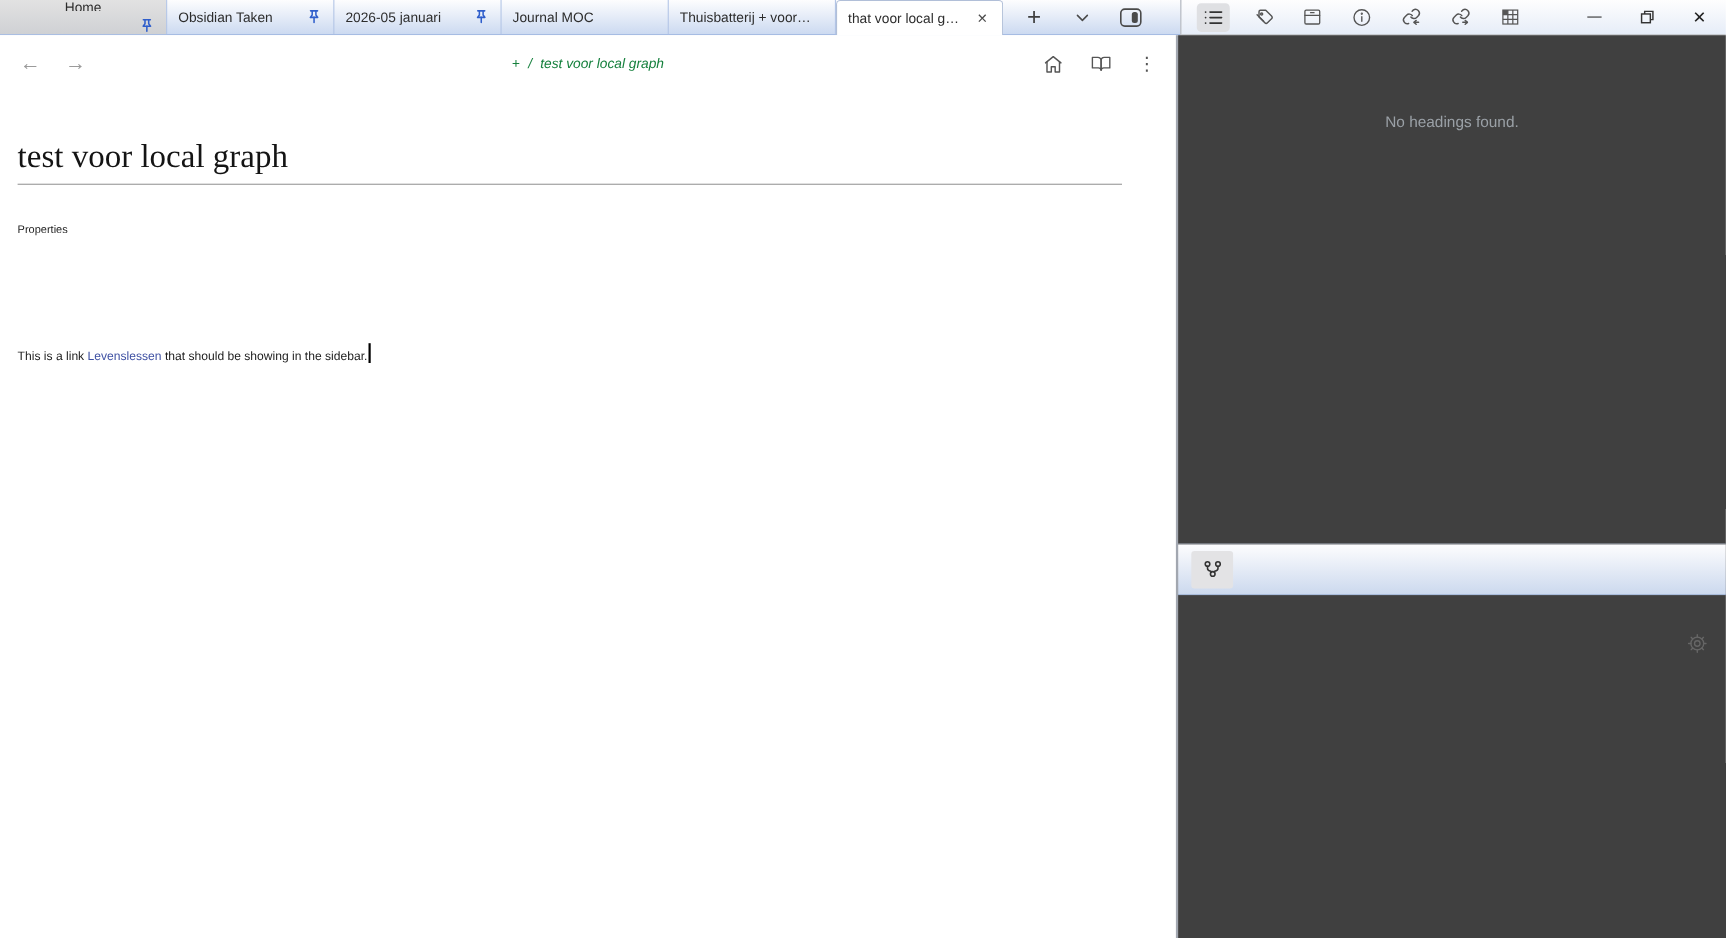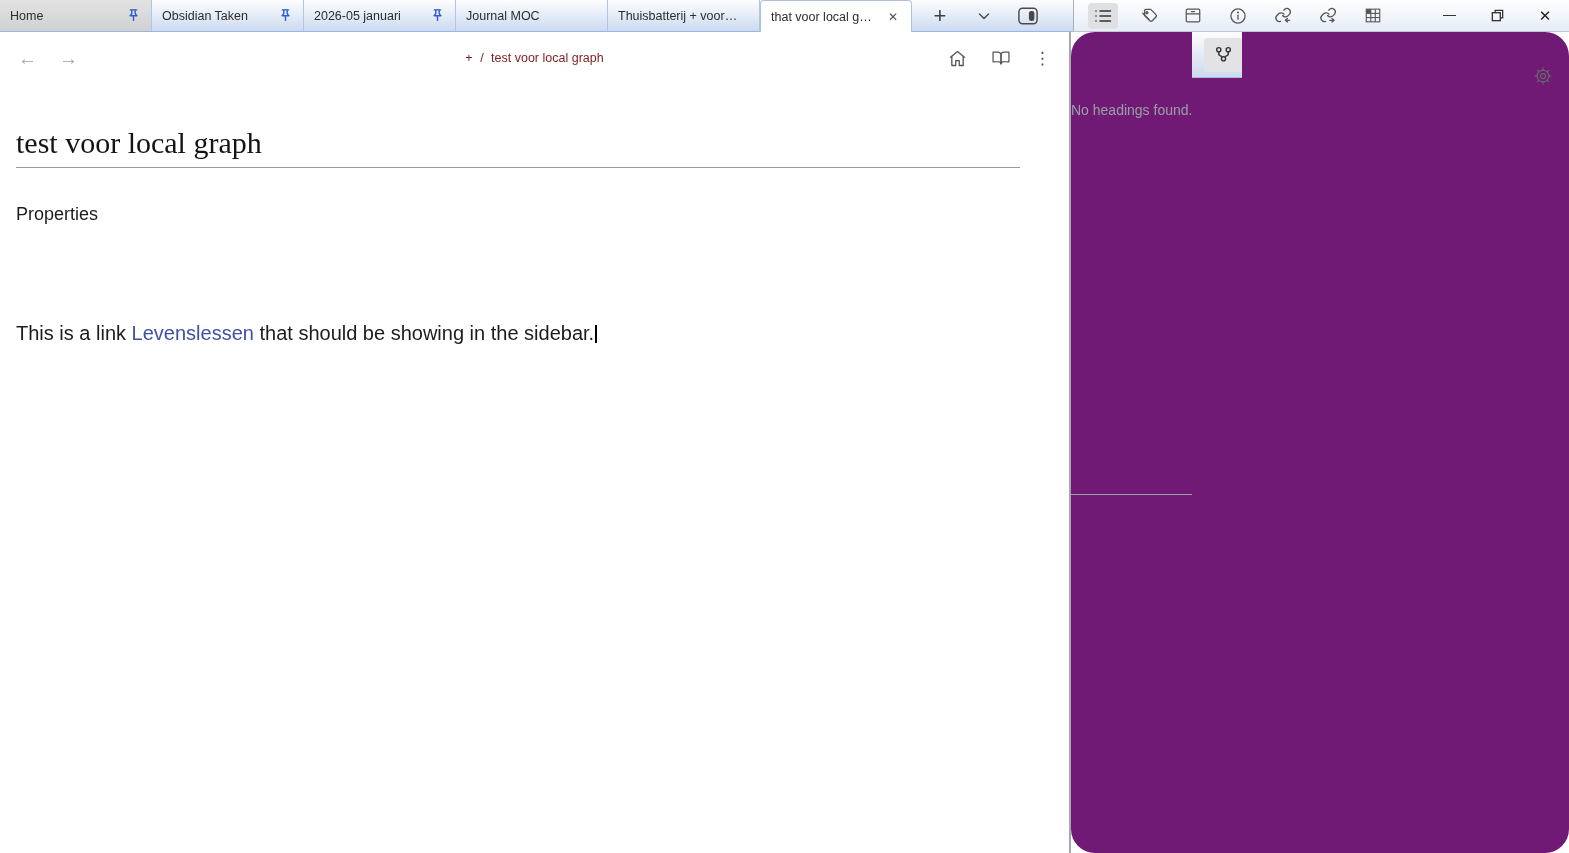"Home" .tab--home { flex-direction: none -> column }
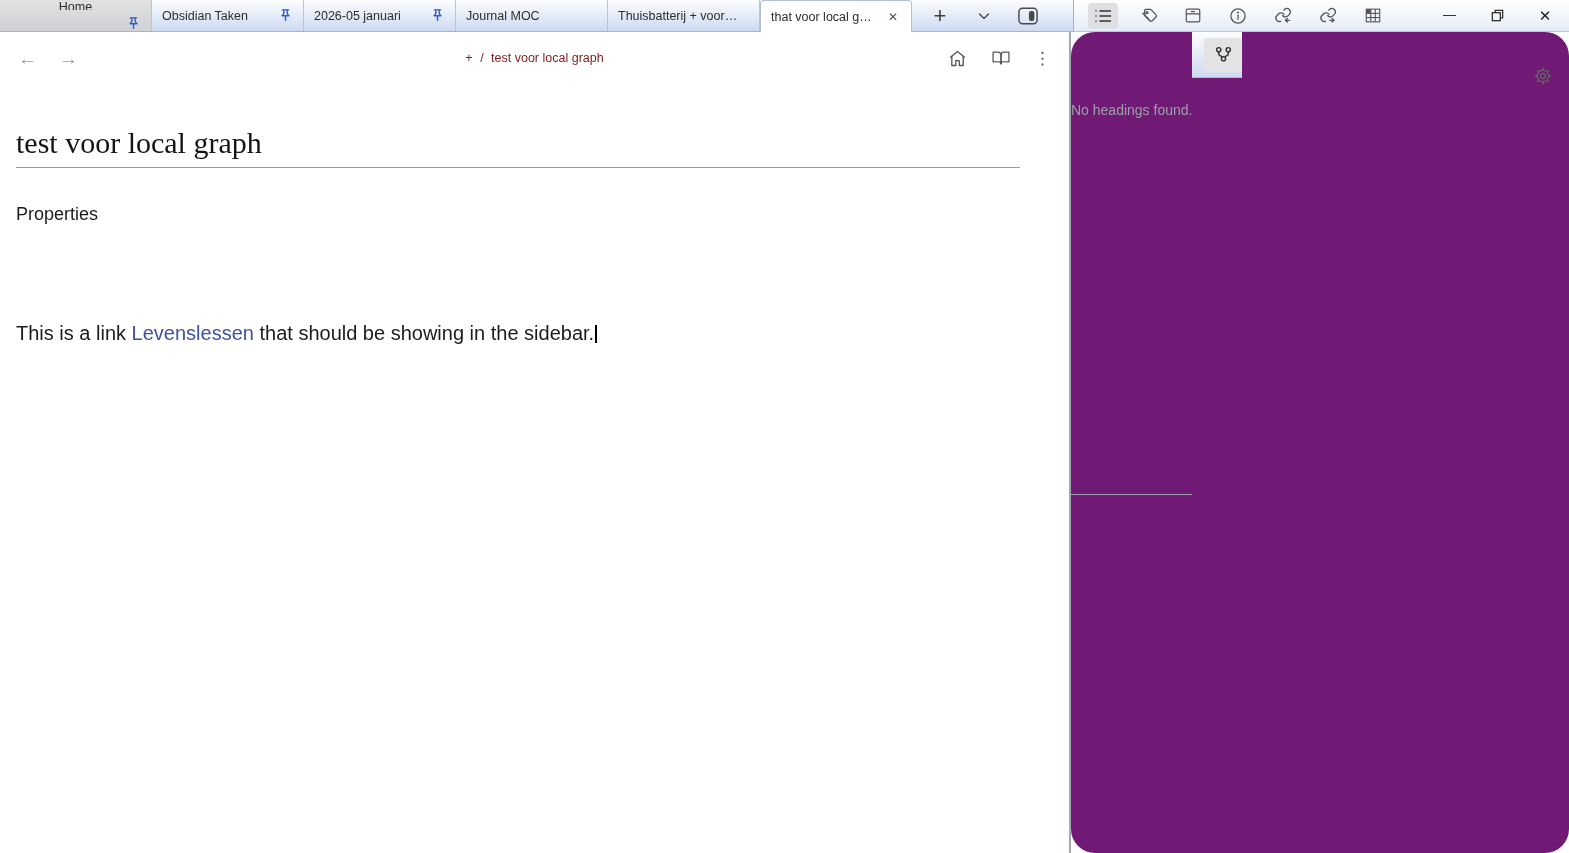"+ / test voor local" .breadcrumb { color: #7f1d1d -> #15803d; font-style: none -> italic }
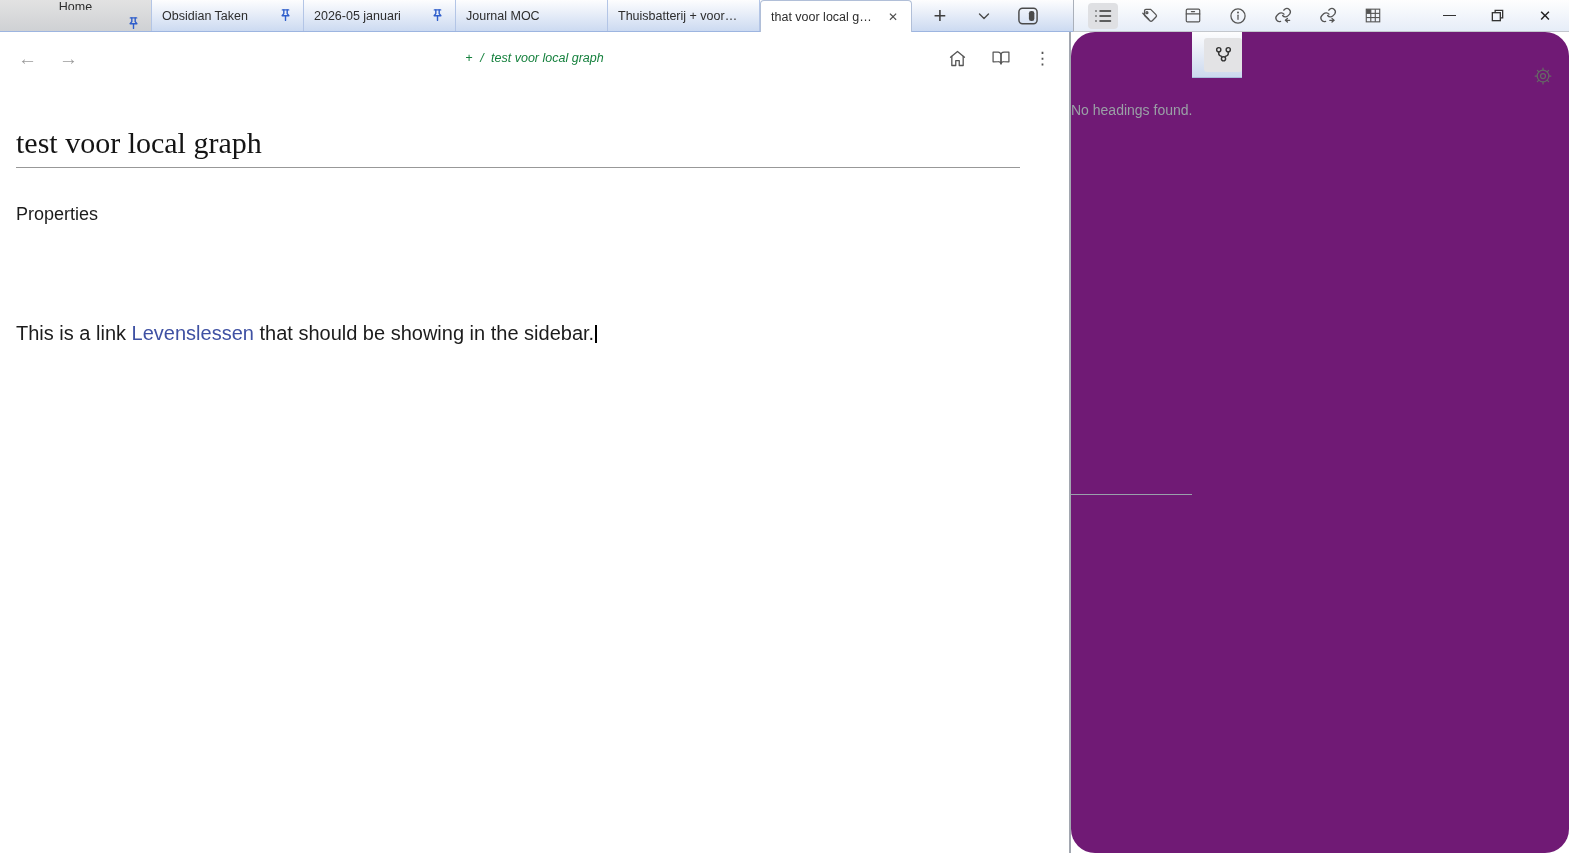"No headings found." .sidebar { background: #701a75 -> #404040; border-radius: 24px -> none; flex-direction: row -> column }
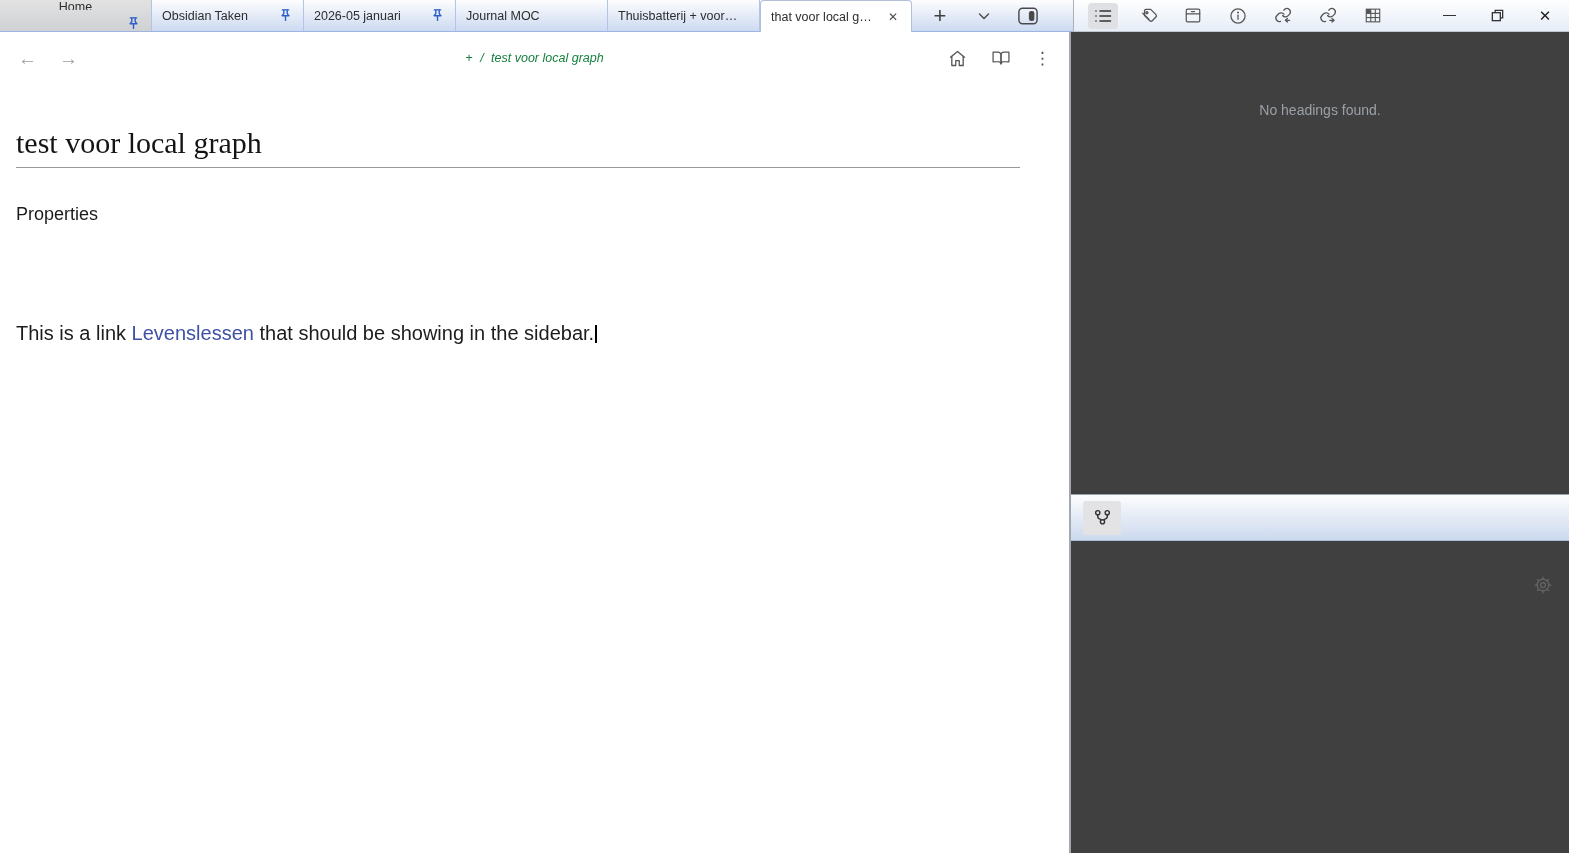"Properties" .properties-label { font-size: 18px -> 10px }
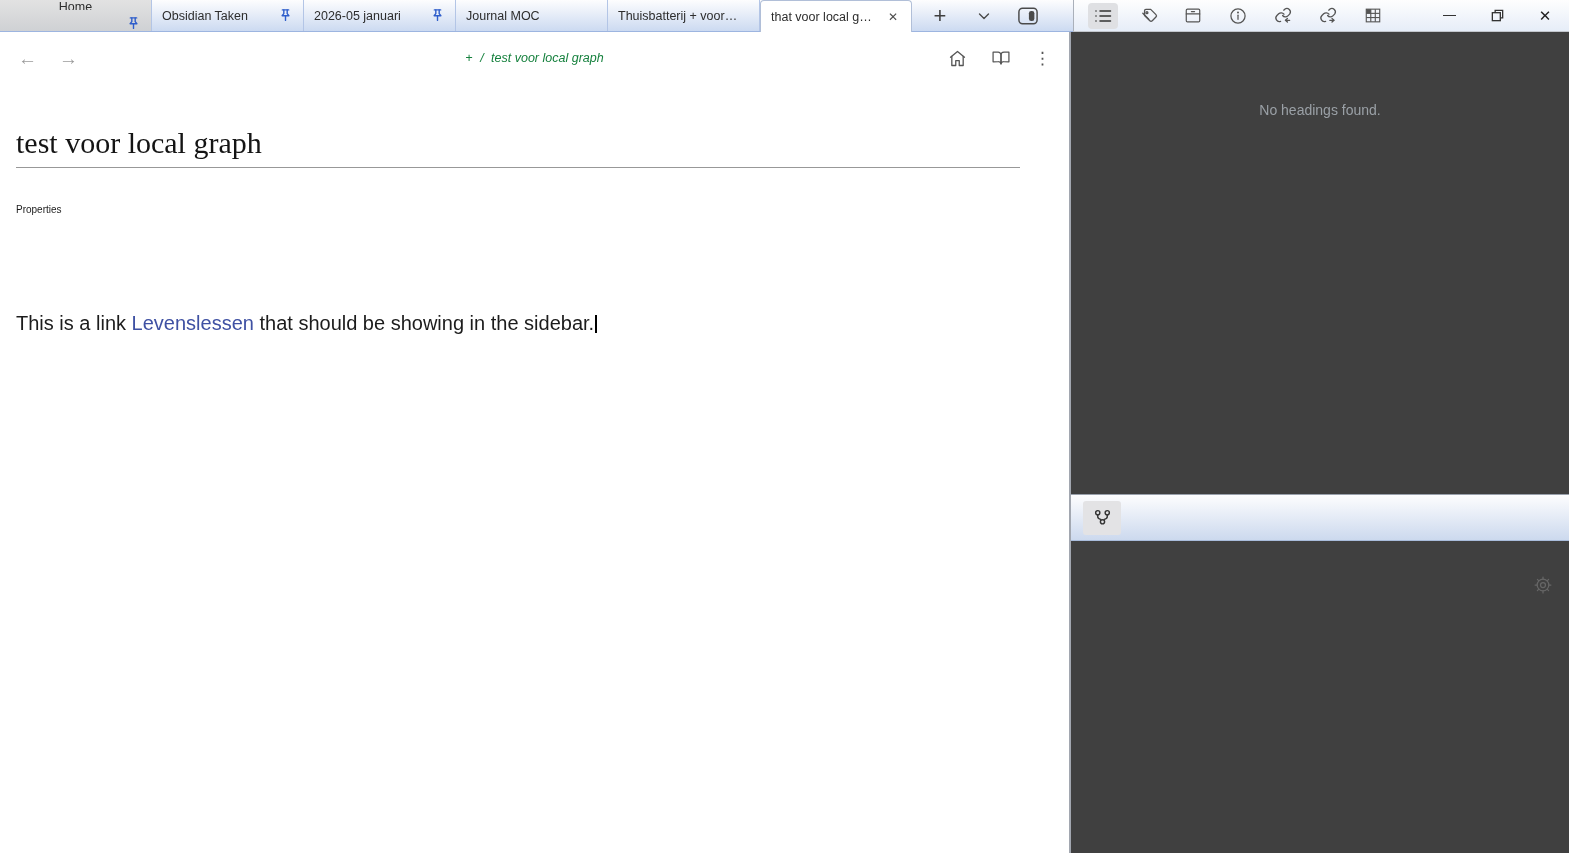"This is a link Levenslessen" .body-line { font-size: 20px -> 11px }
